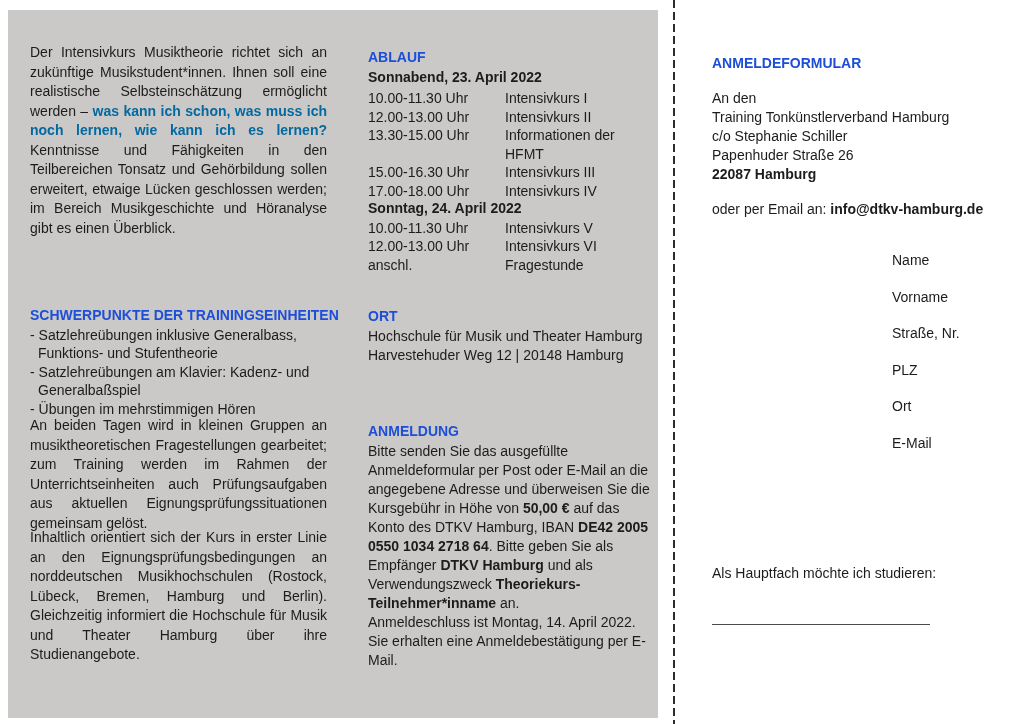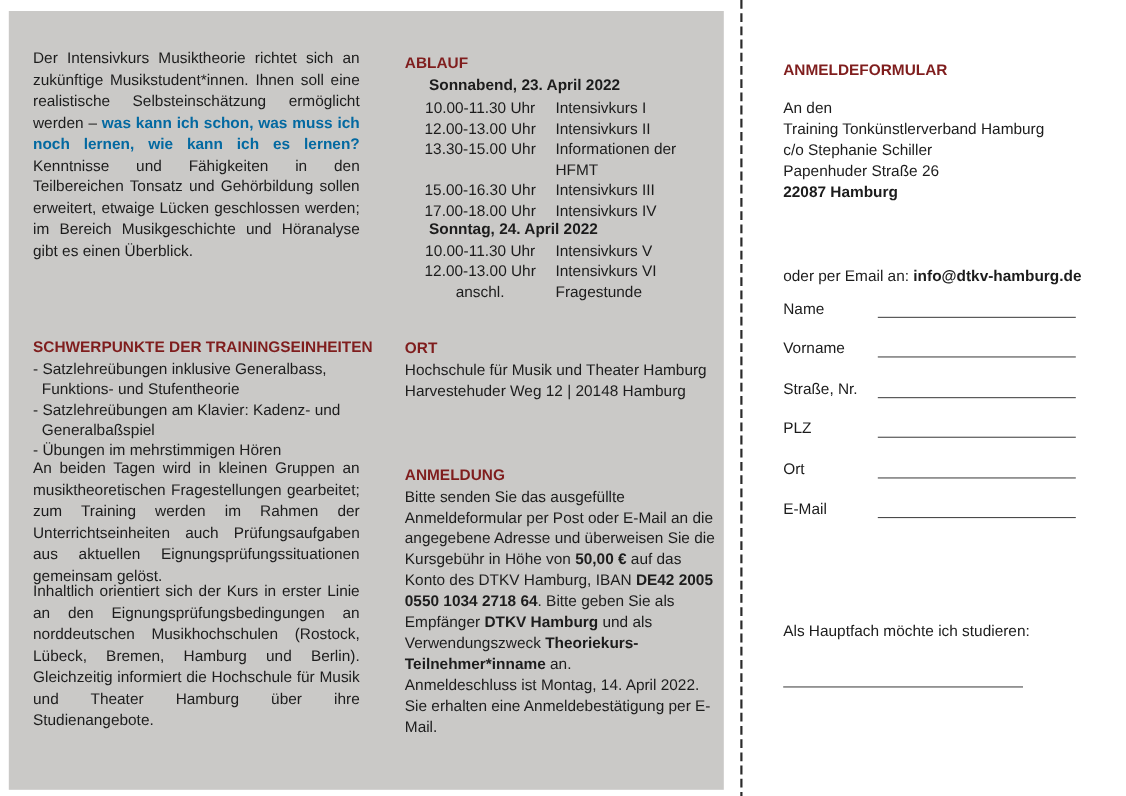"ABLAUF" .heading { color: #7f1d1d -> #1d4ed8 }
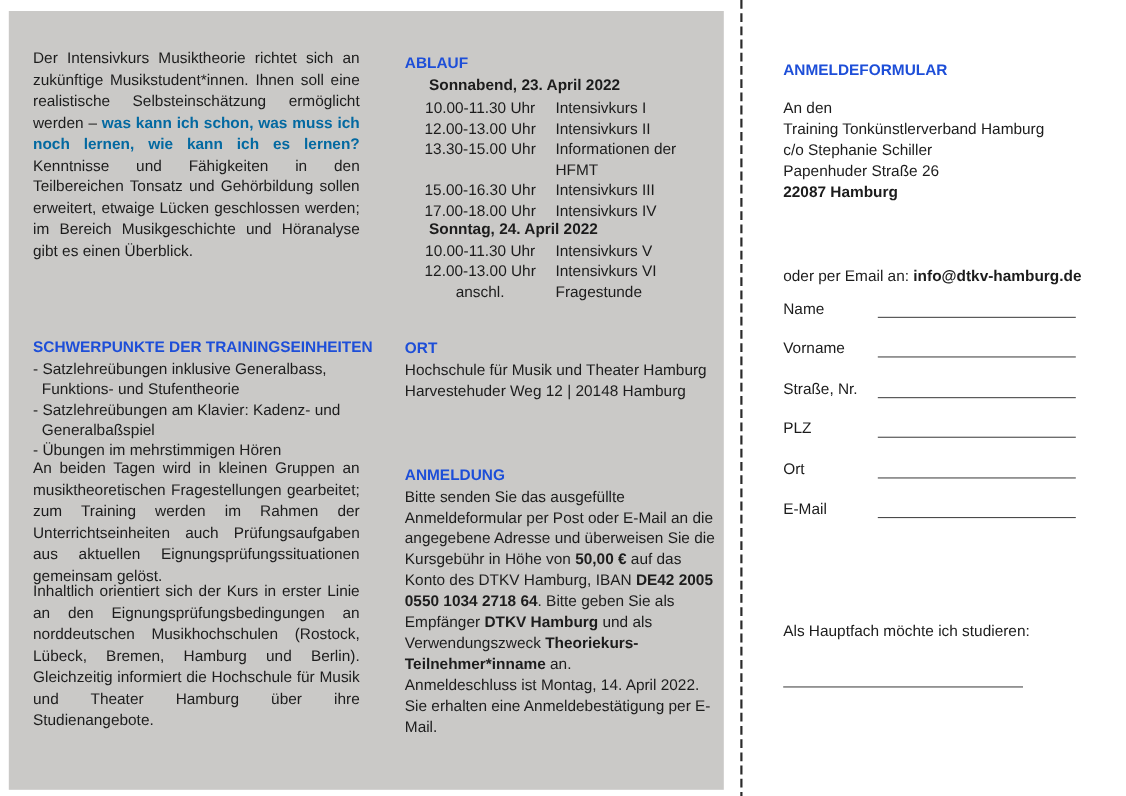"Sonnabend, 23. April 2022" .sched-title { margin-left: 22px -> none }
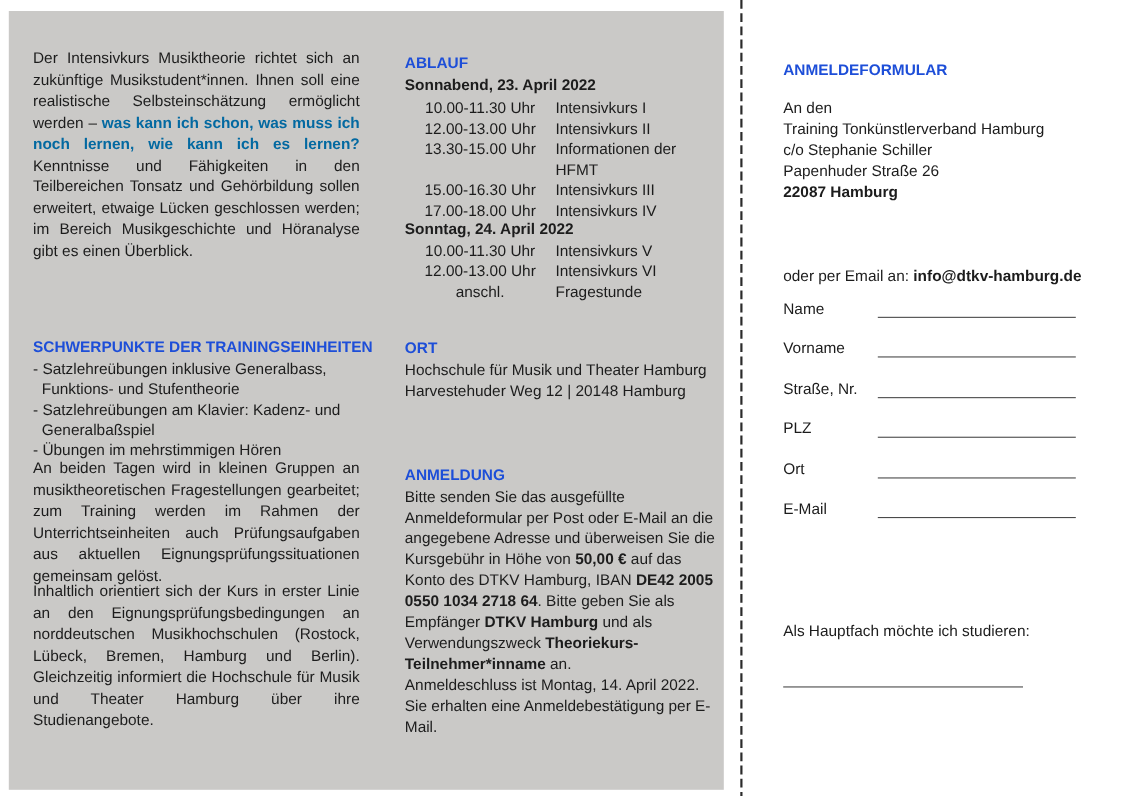"10.00-11.30 Uhr" .sched-time { text-align: center -> none }
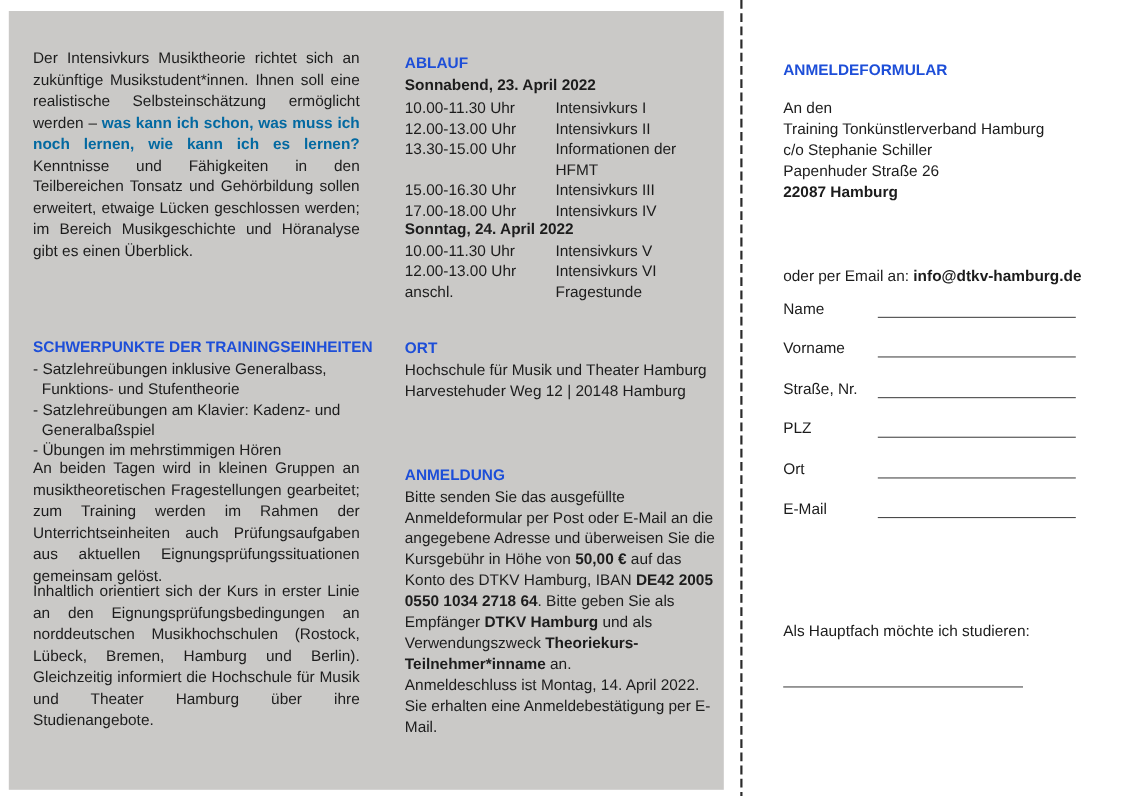"oder per Email an: info@dtkv-hamburg.de" div.abs { margin-top: 41px -> none }
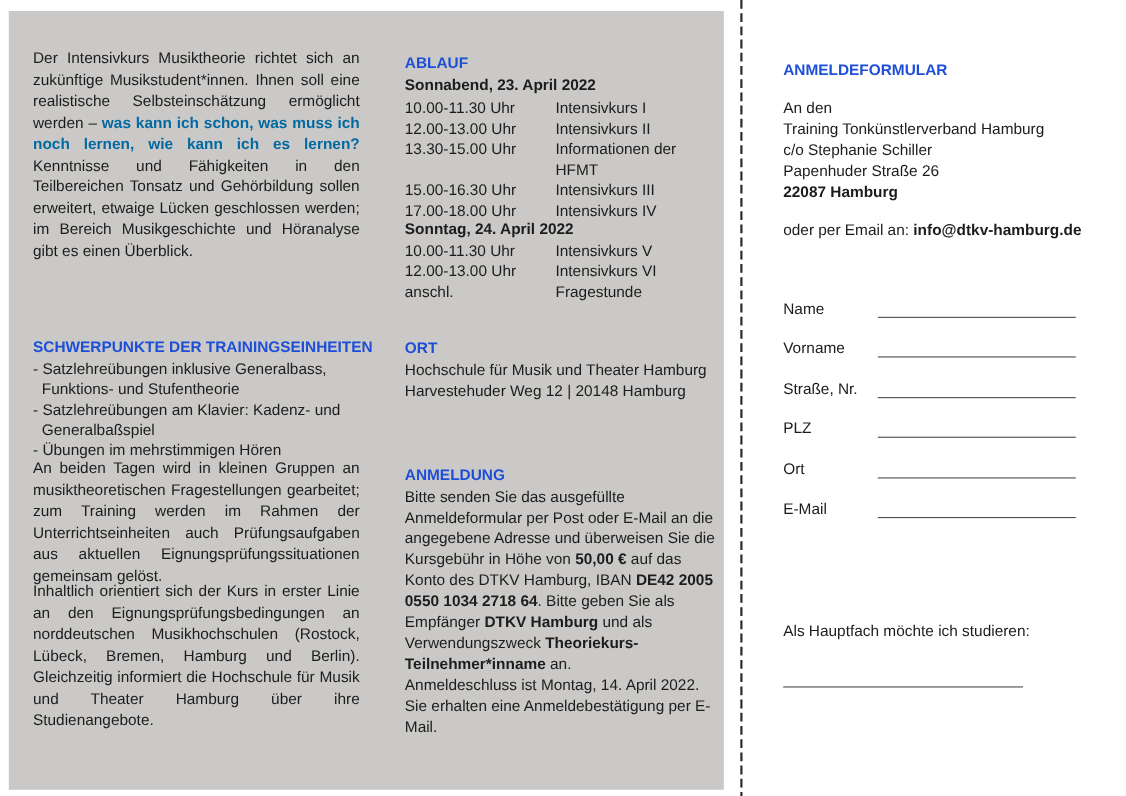"Name" .form-row { flex-direction: none -> column }
